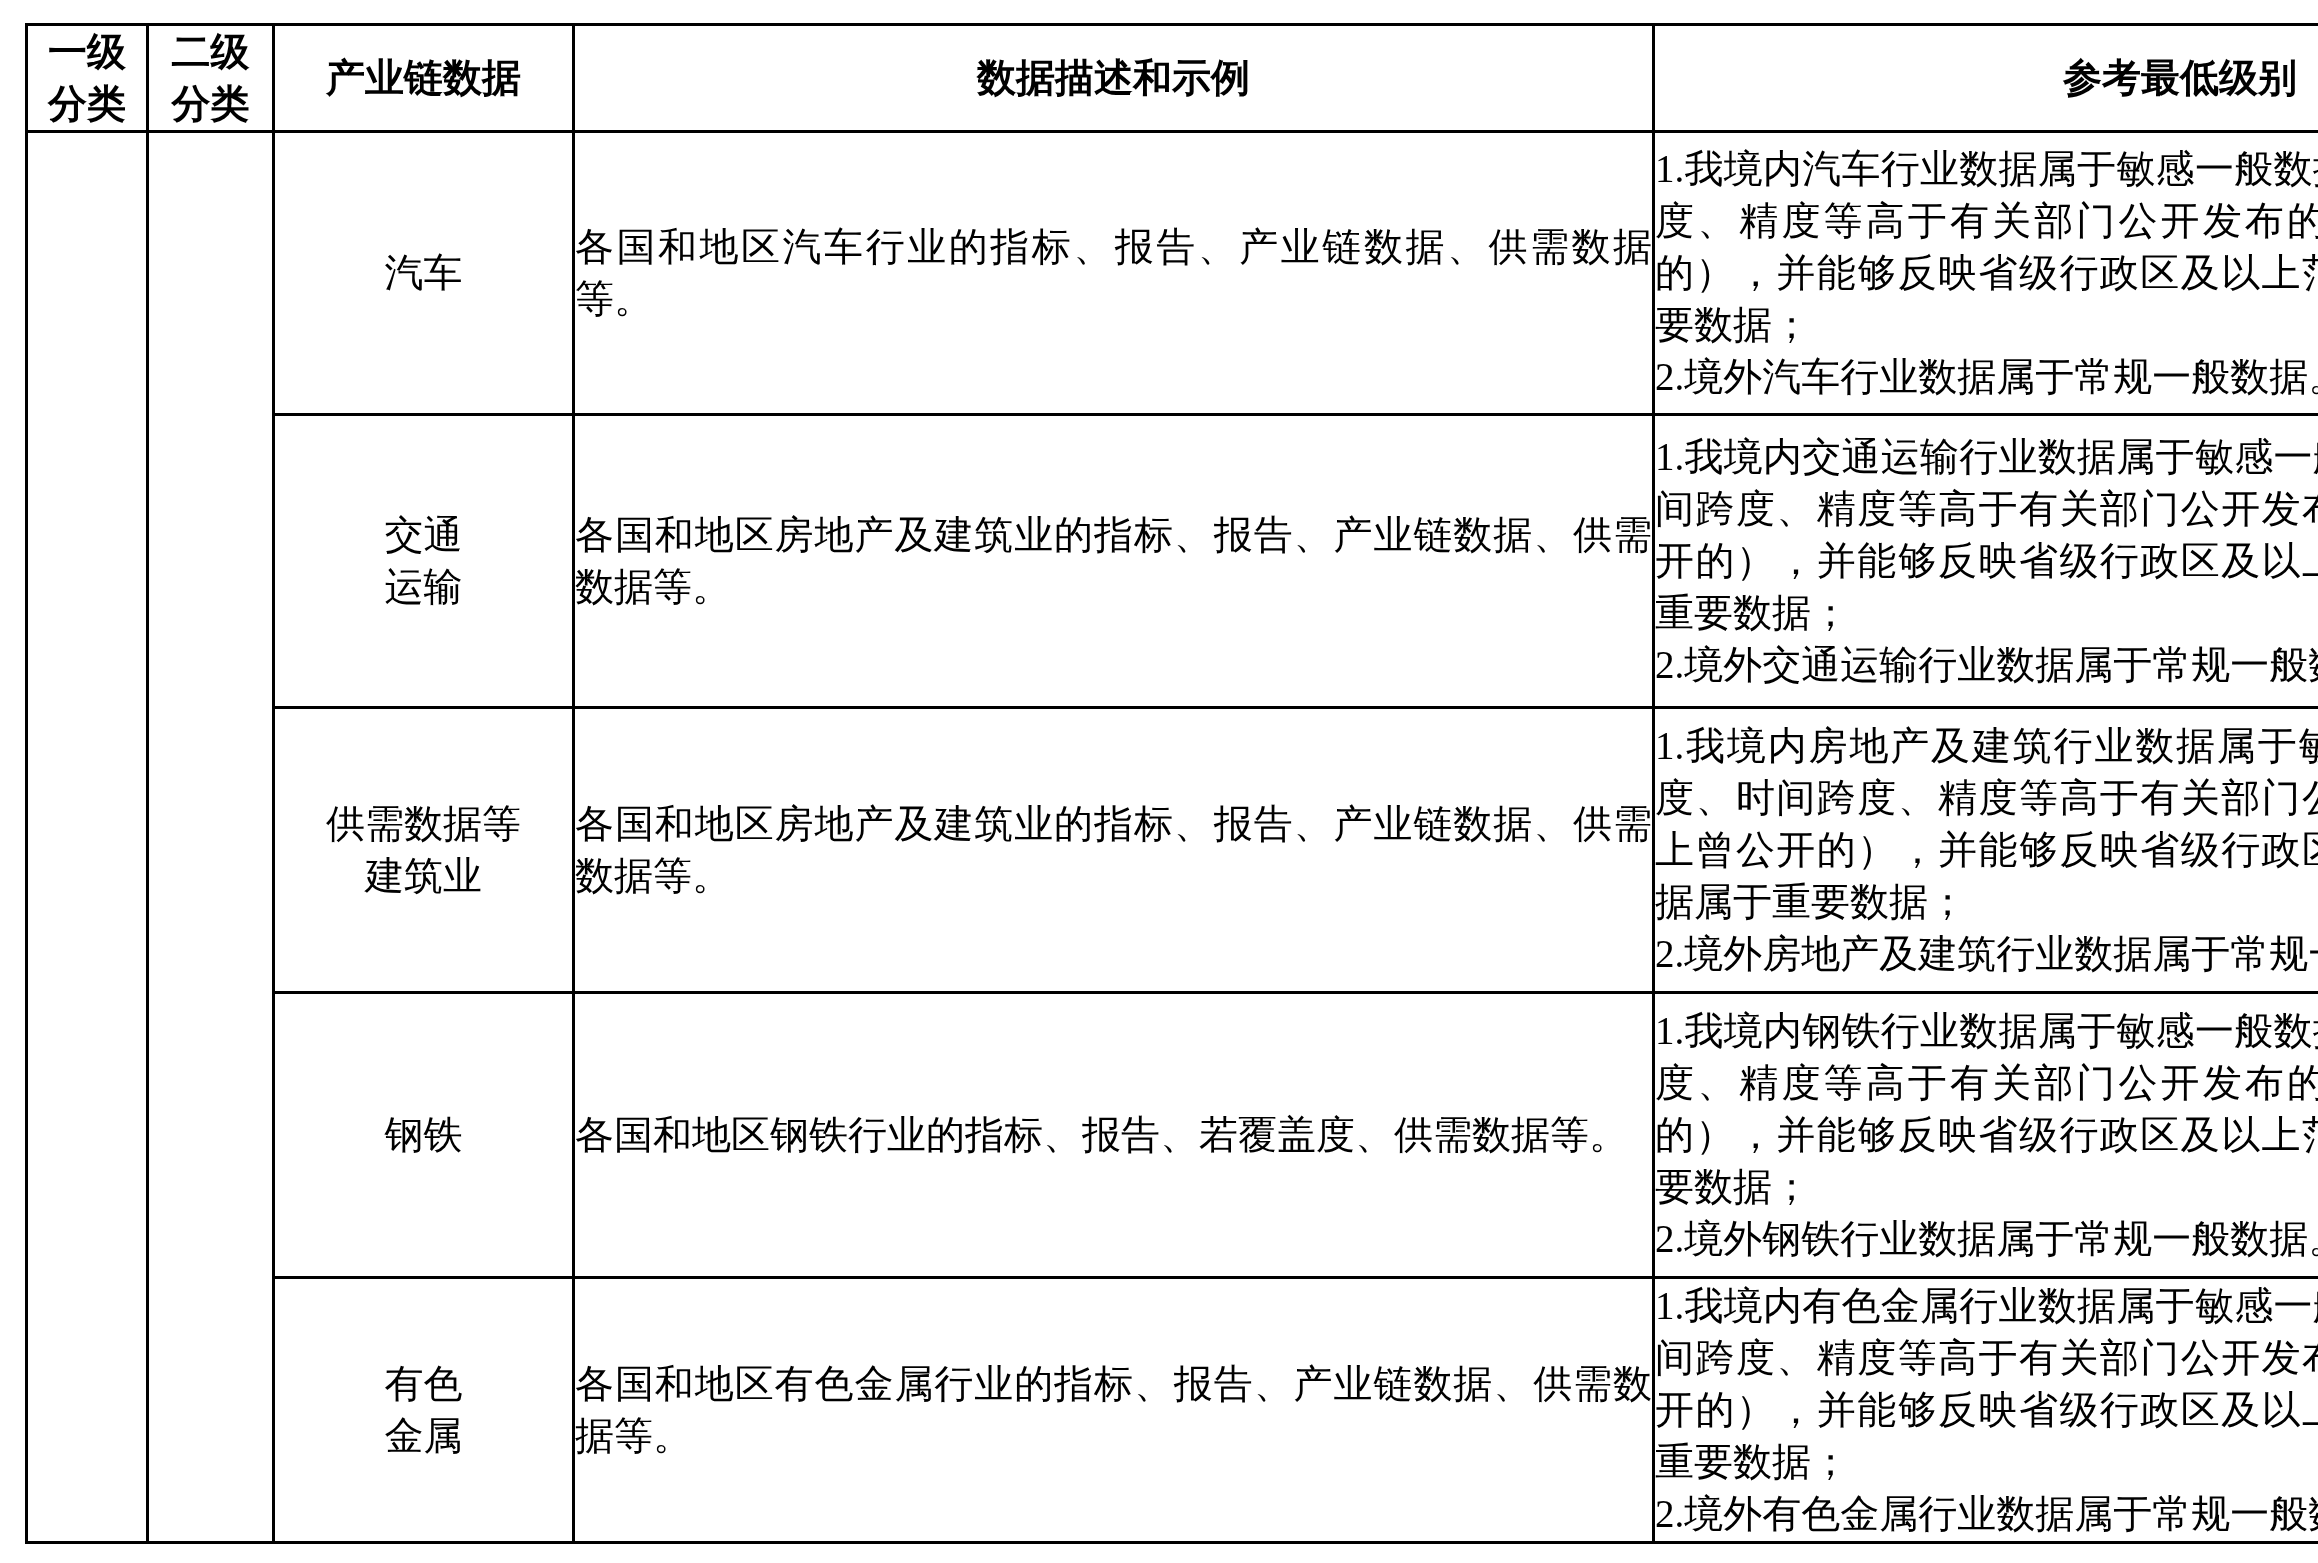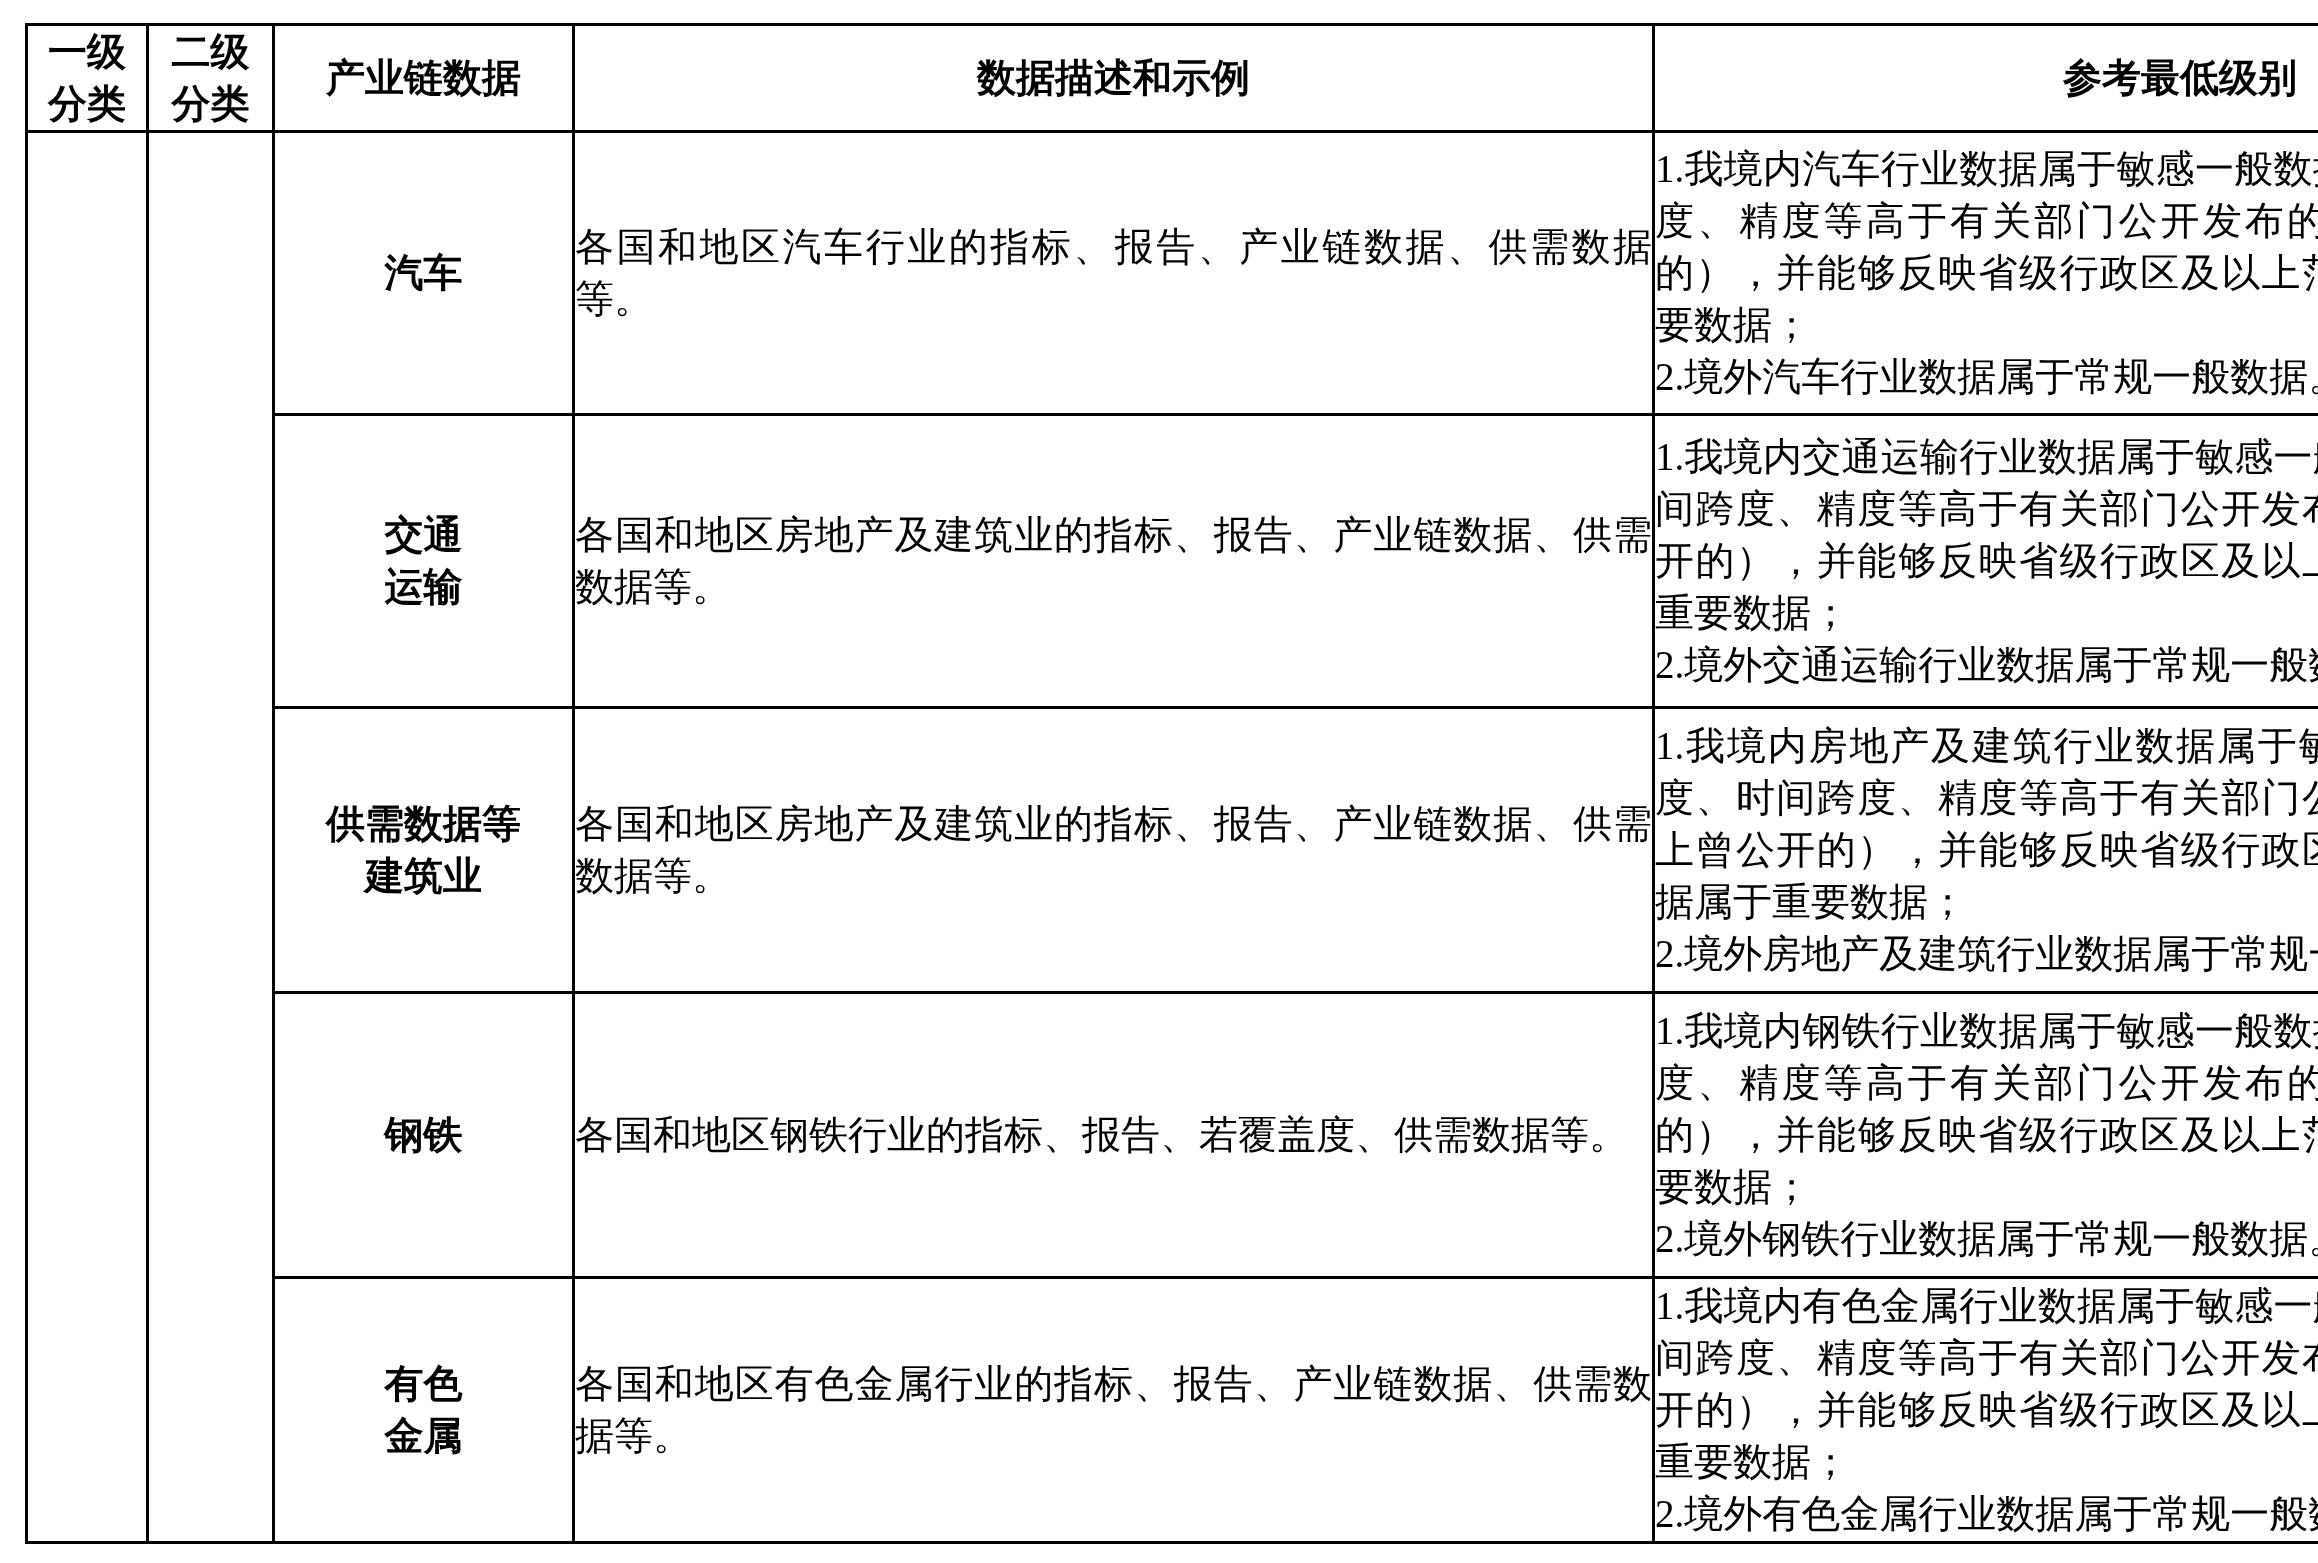"汽车" td.cat { font-weight: bold -> none }
